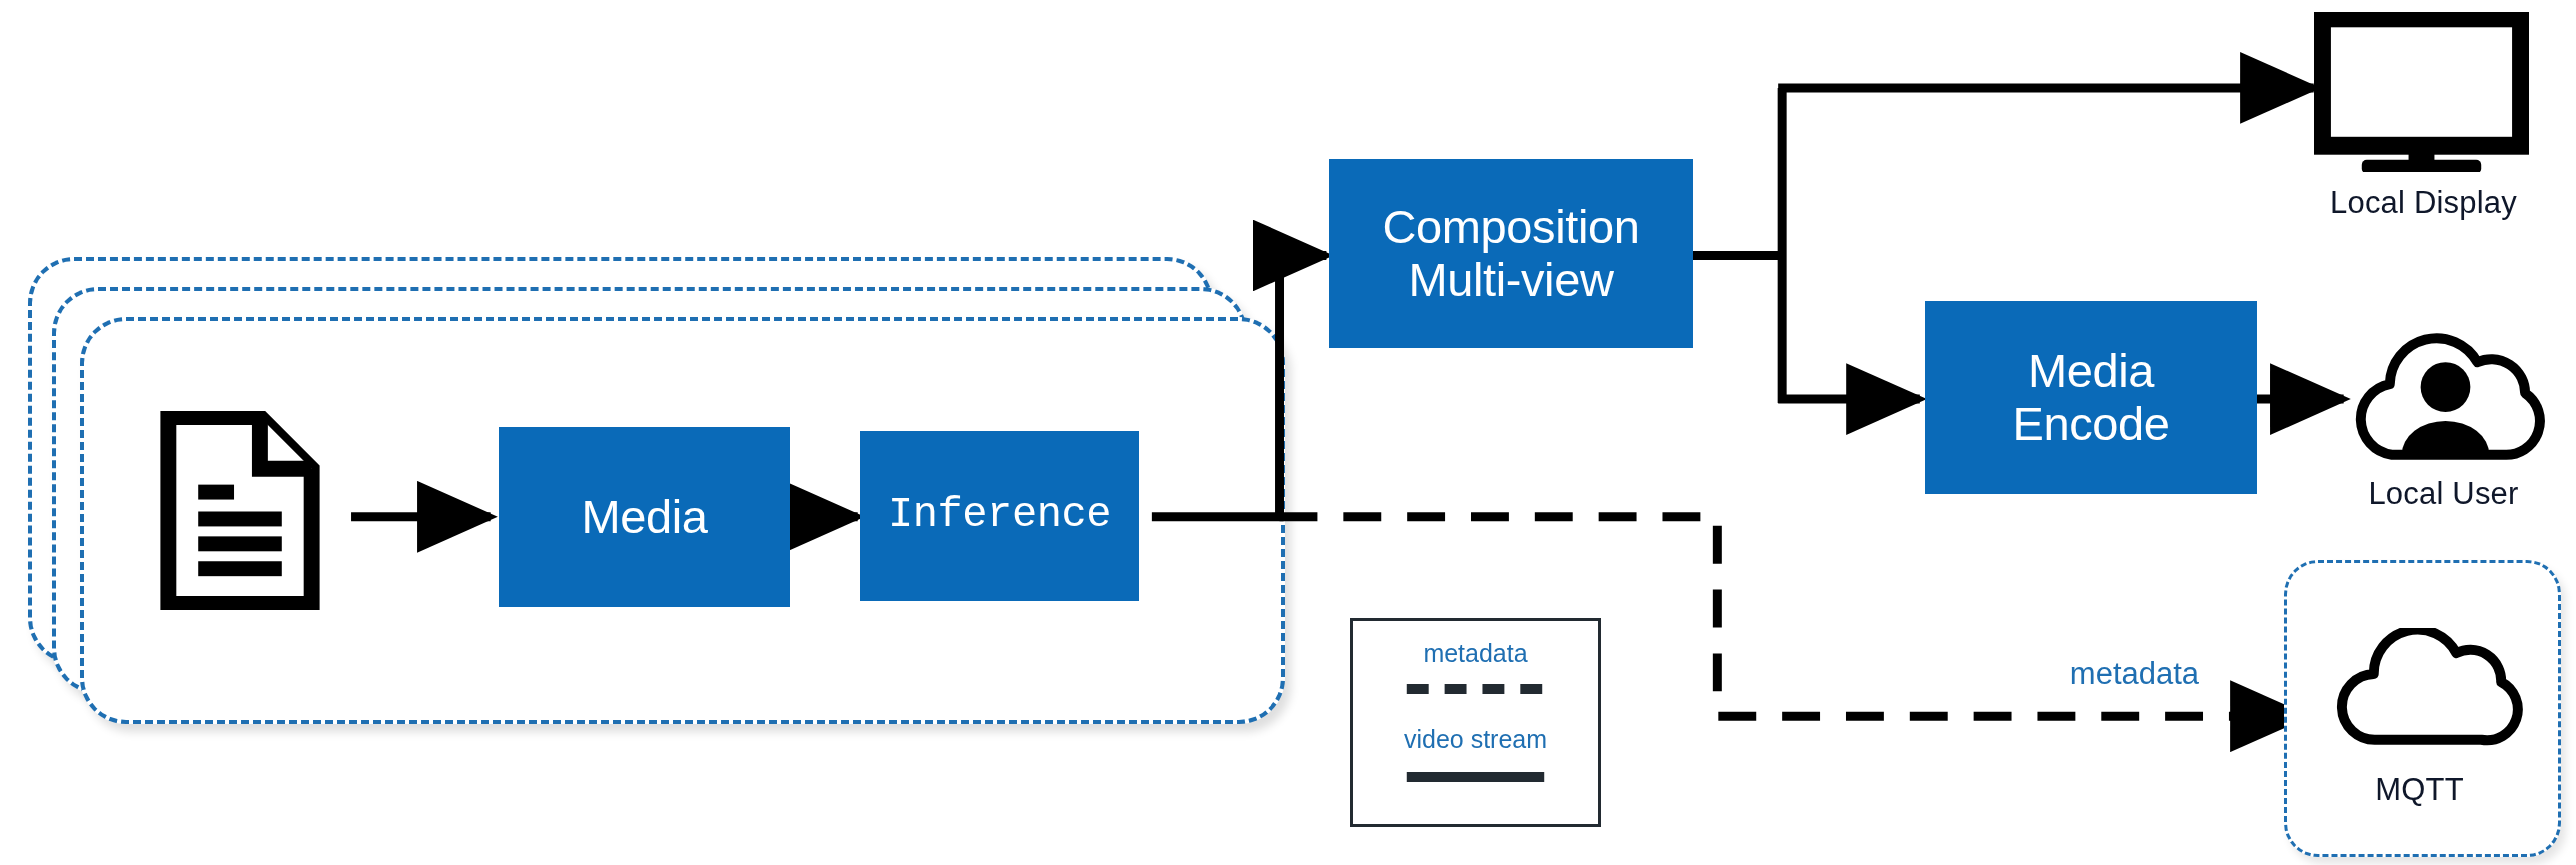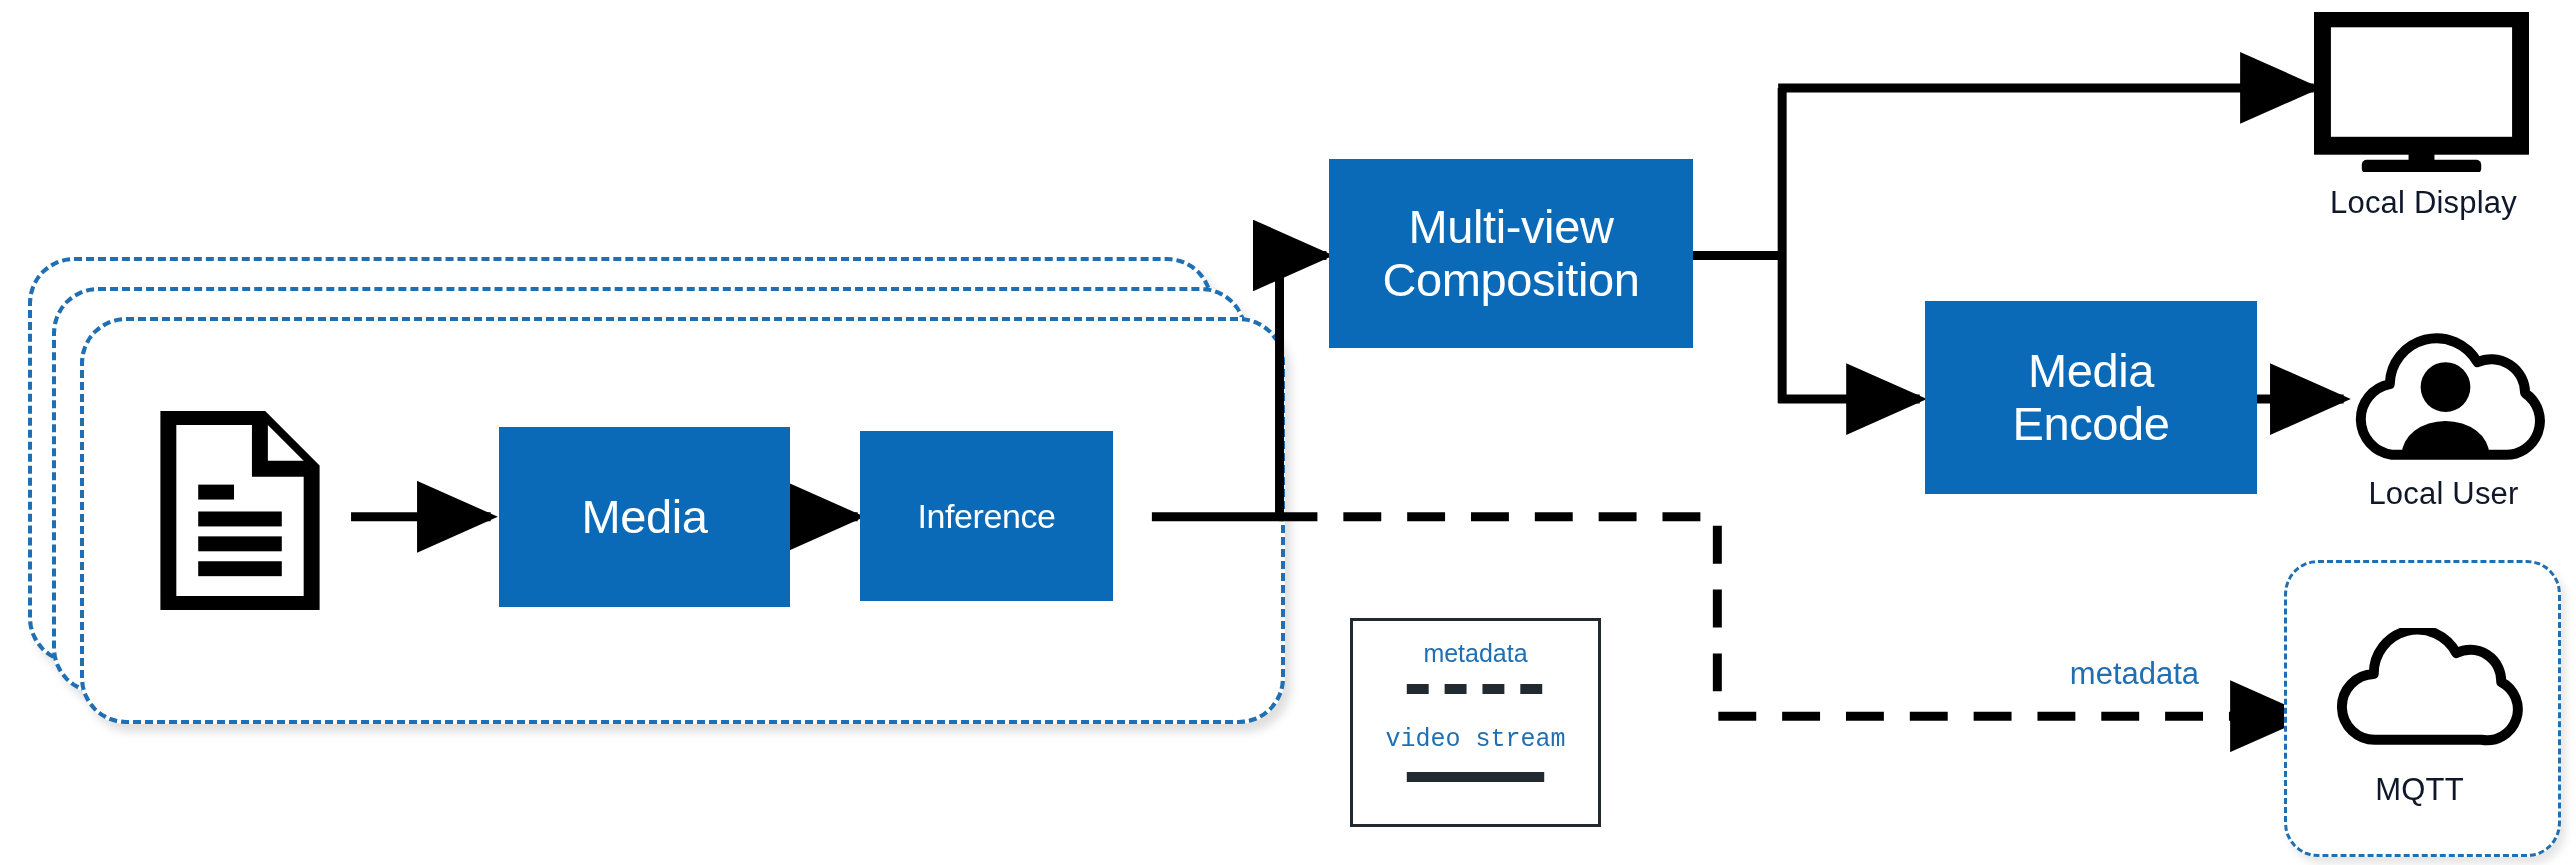"Multi-view" span { order: before "Composition" -> after "Composition" }
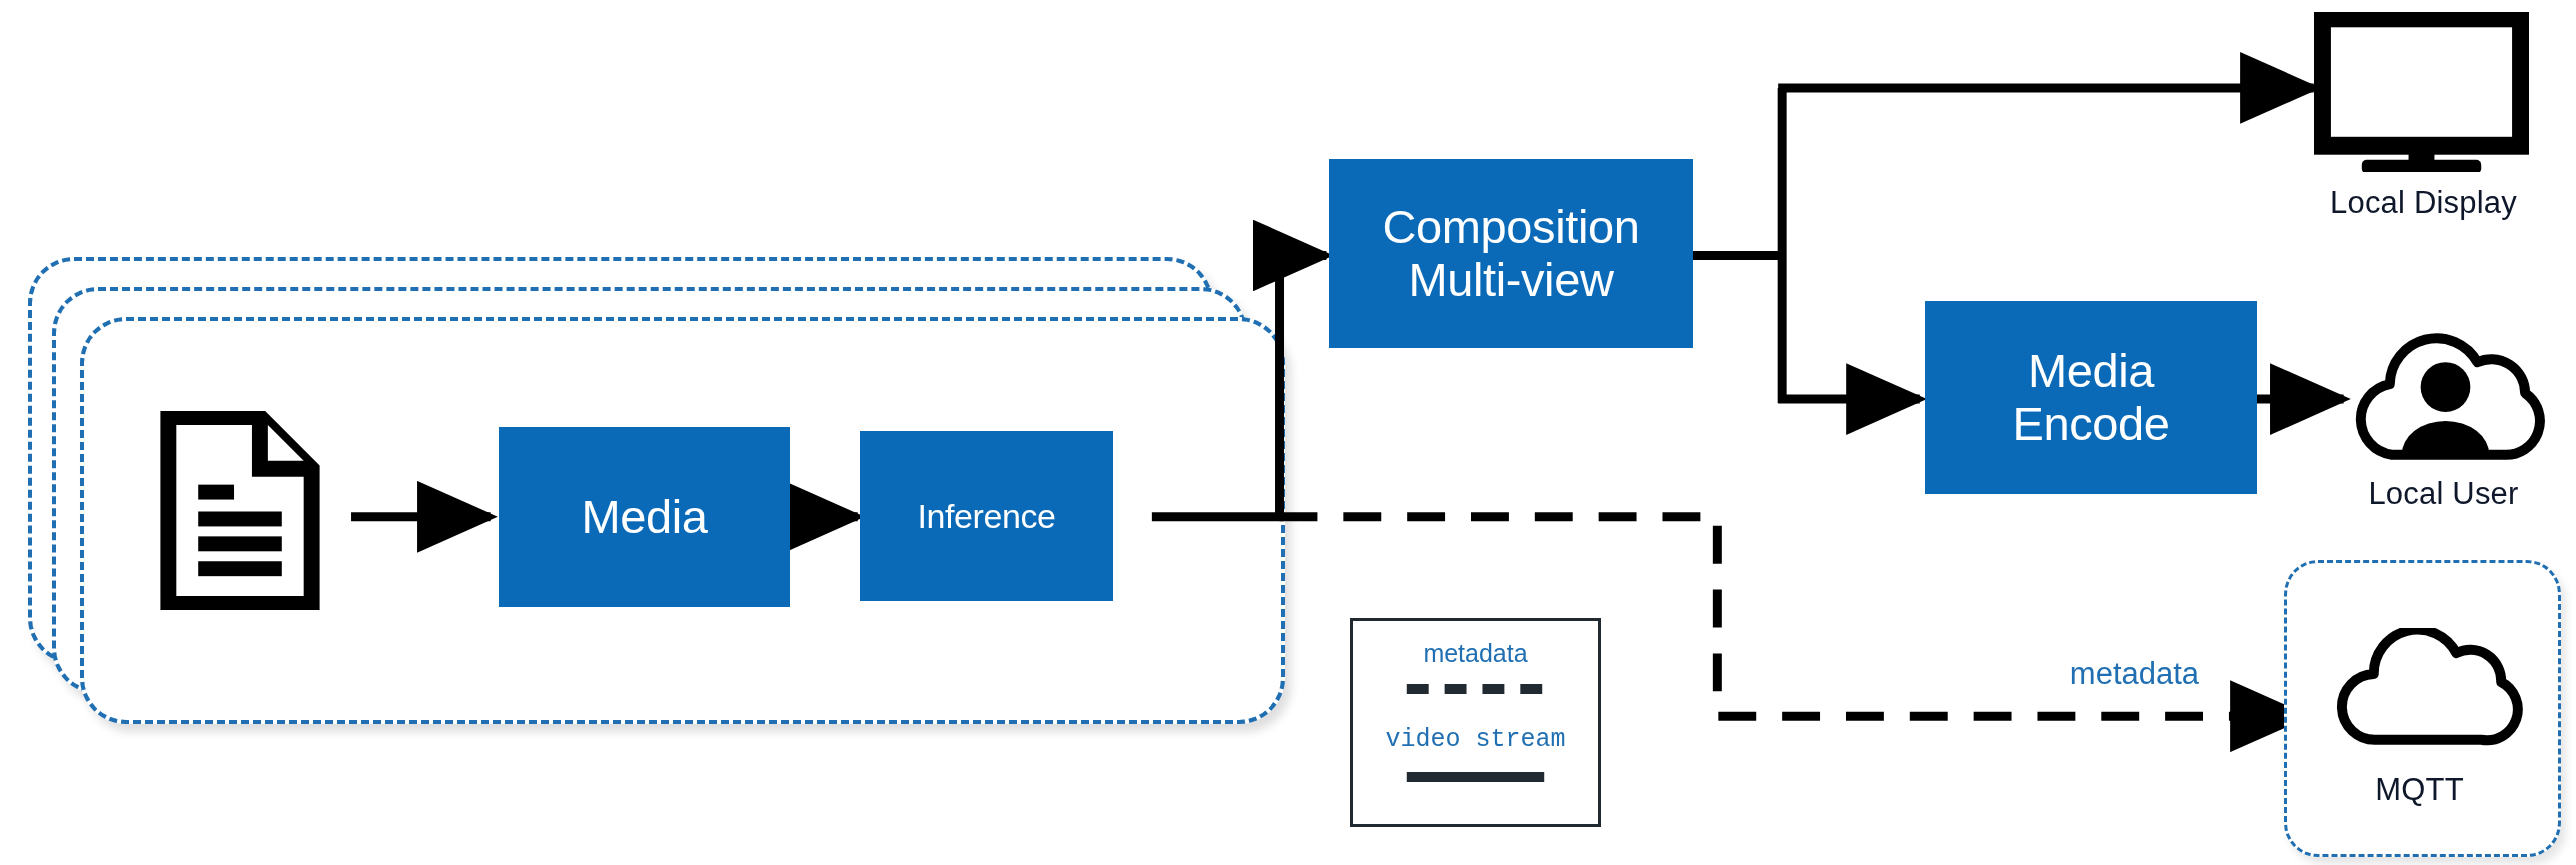"Inference" div.proc-box { font-family: none -> Liberation Mono, monospace; font-size: 34px -> 42px; width: 253px -> 279px }
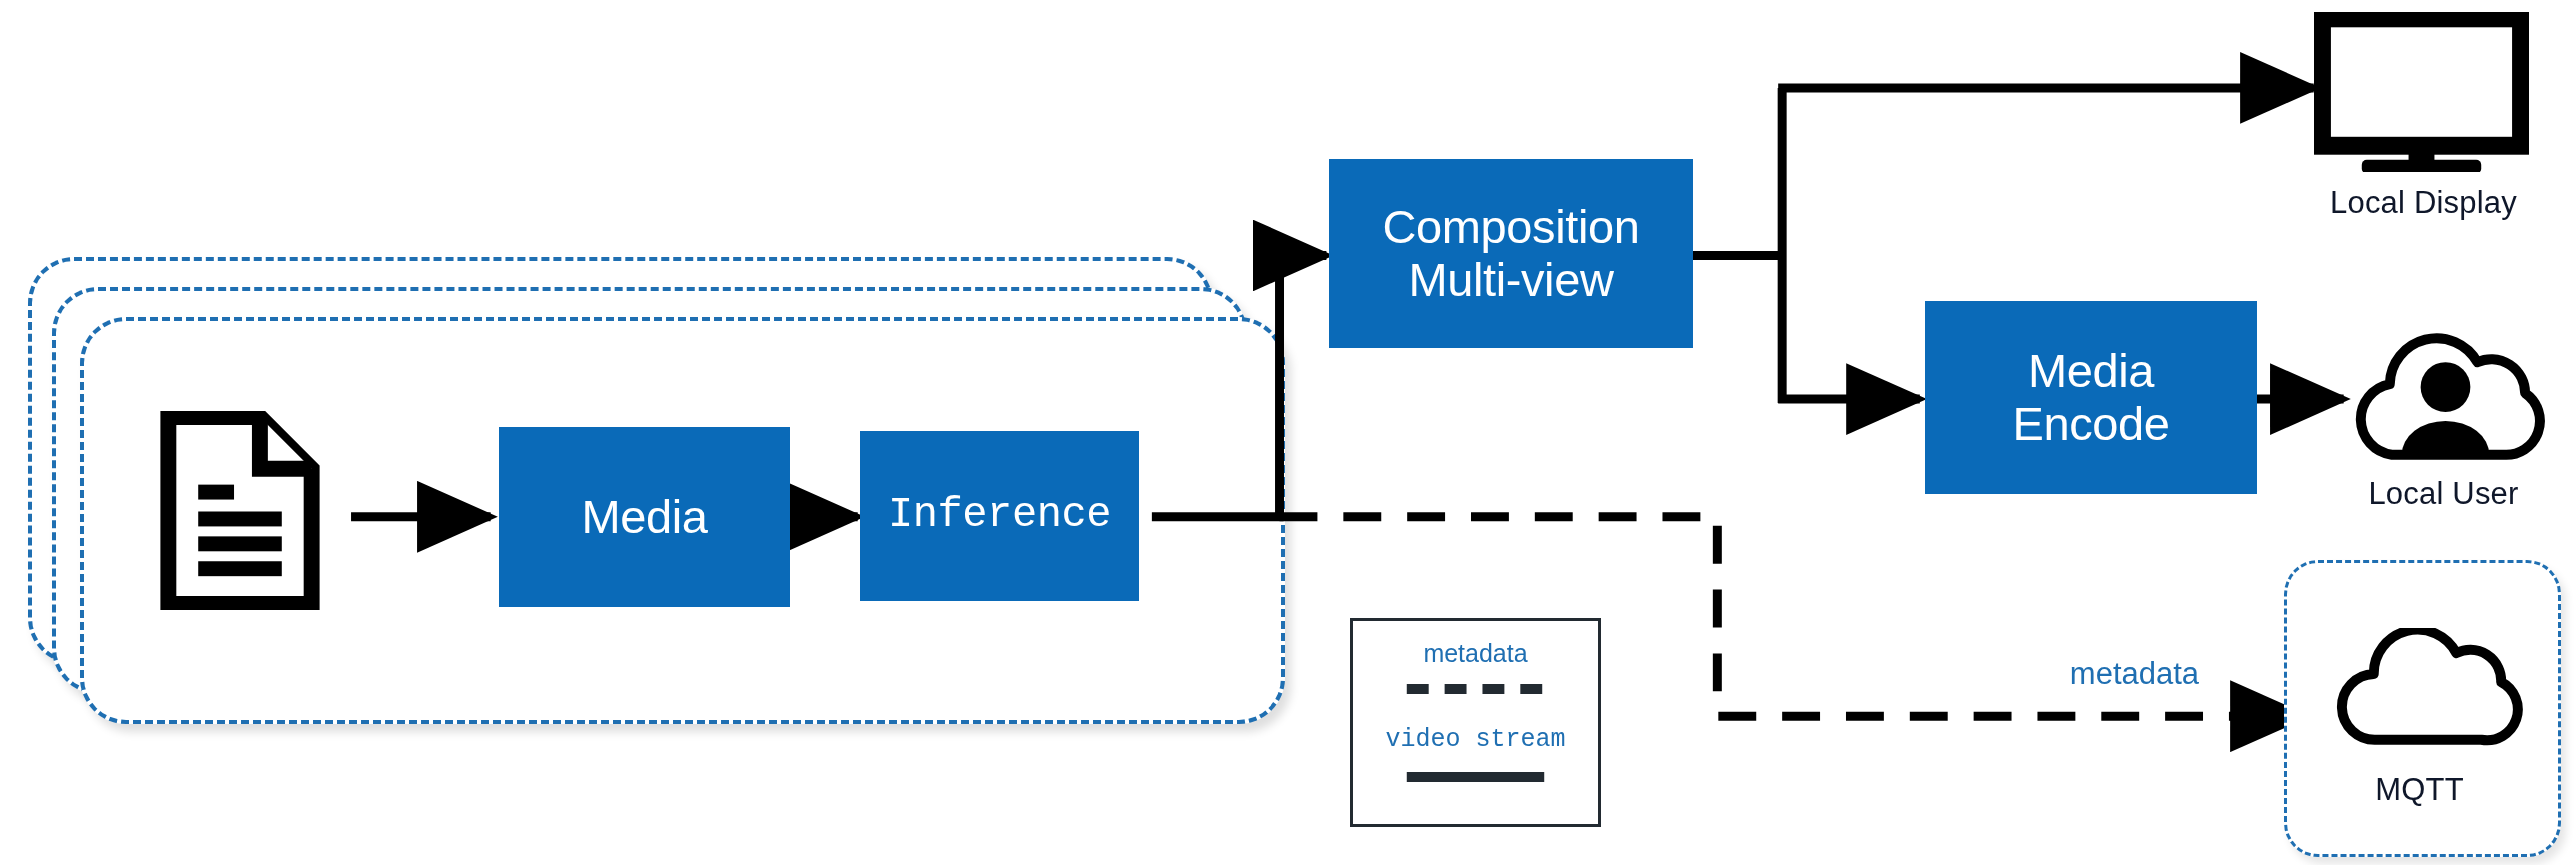"video stream" div.legend-text { font-family: Liberation Mono, monospace -> none }
